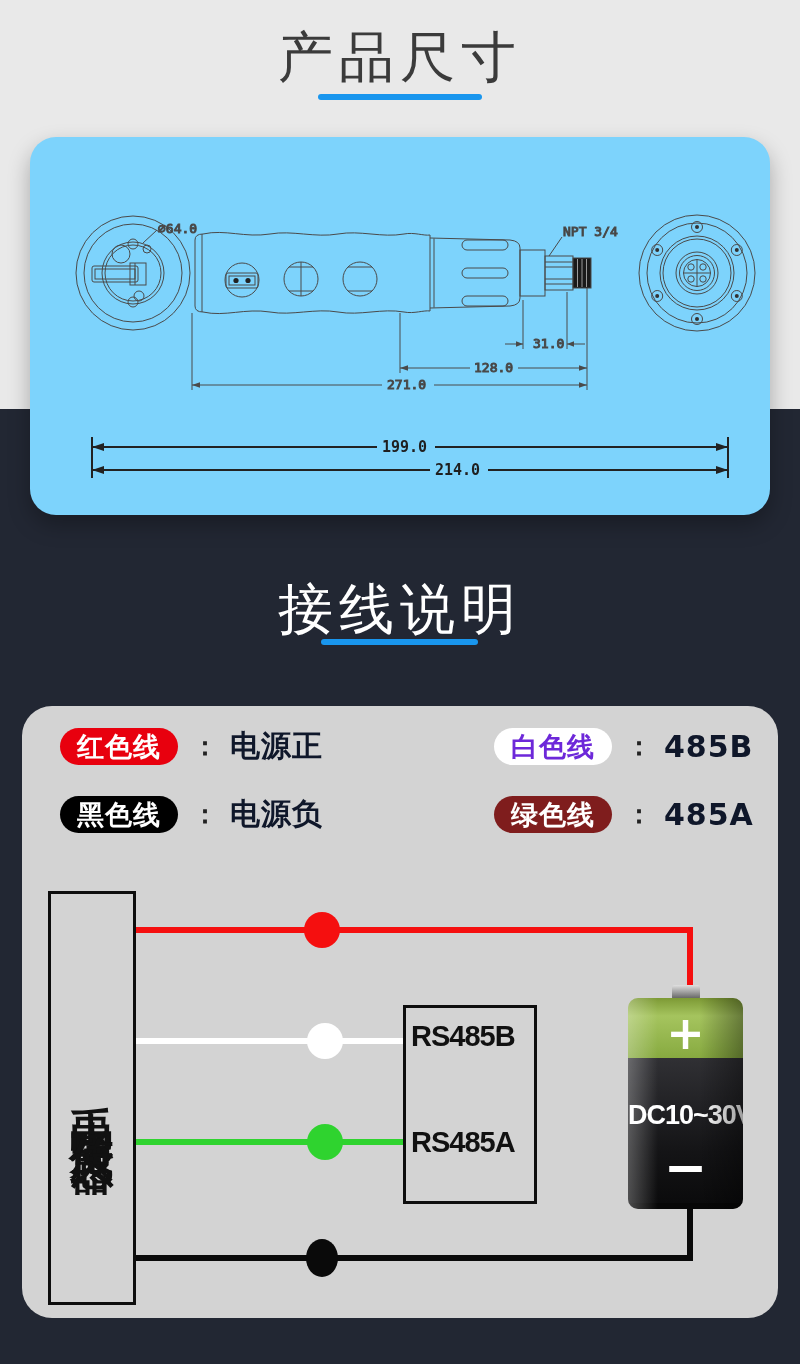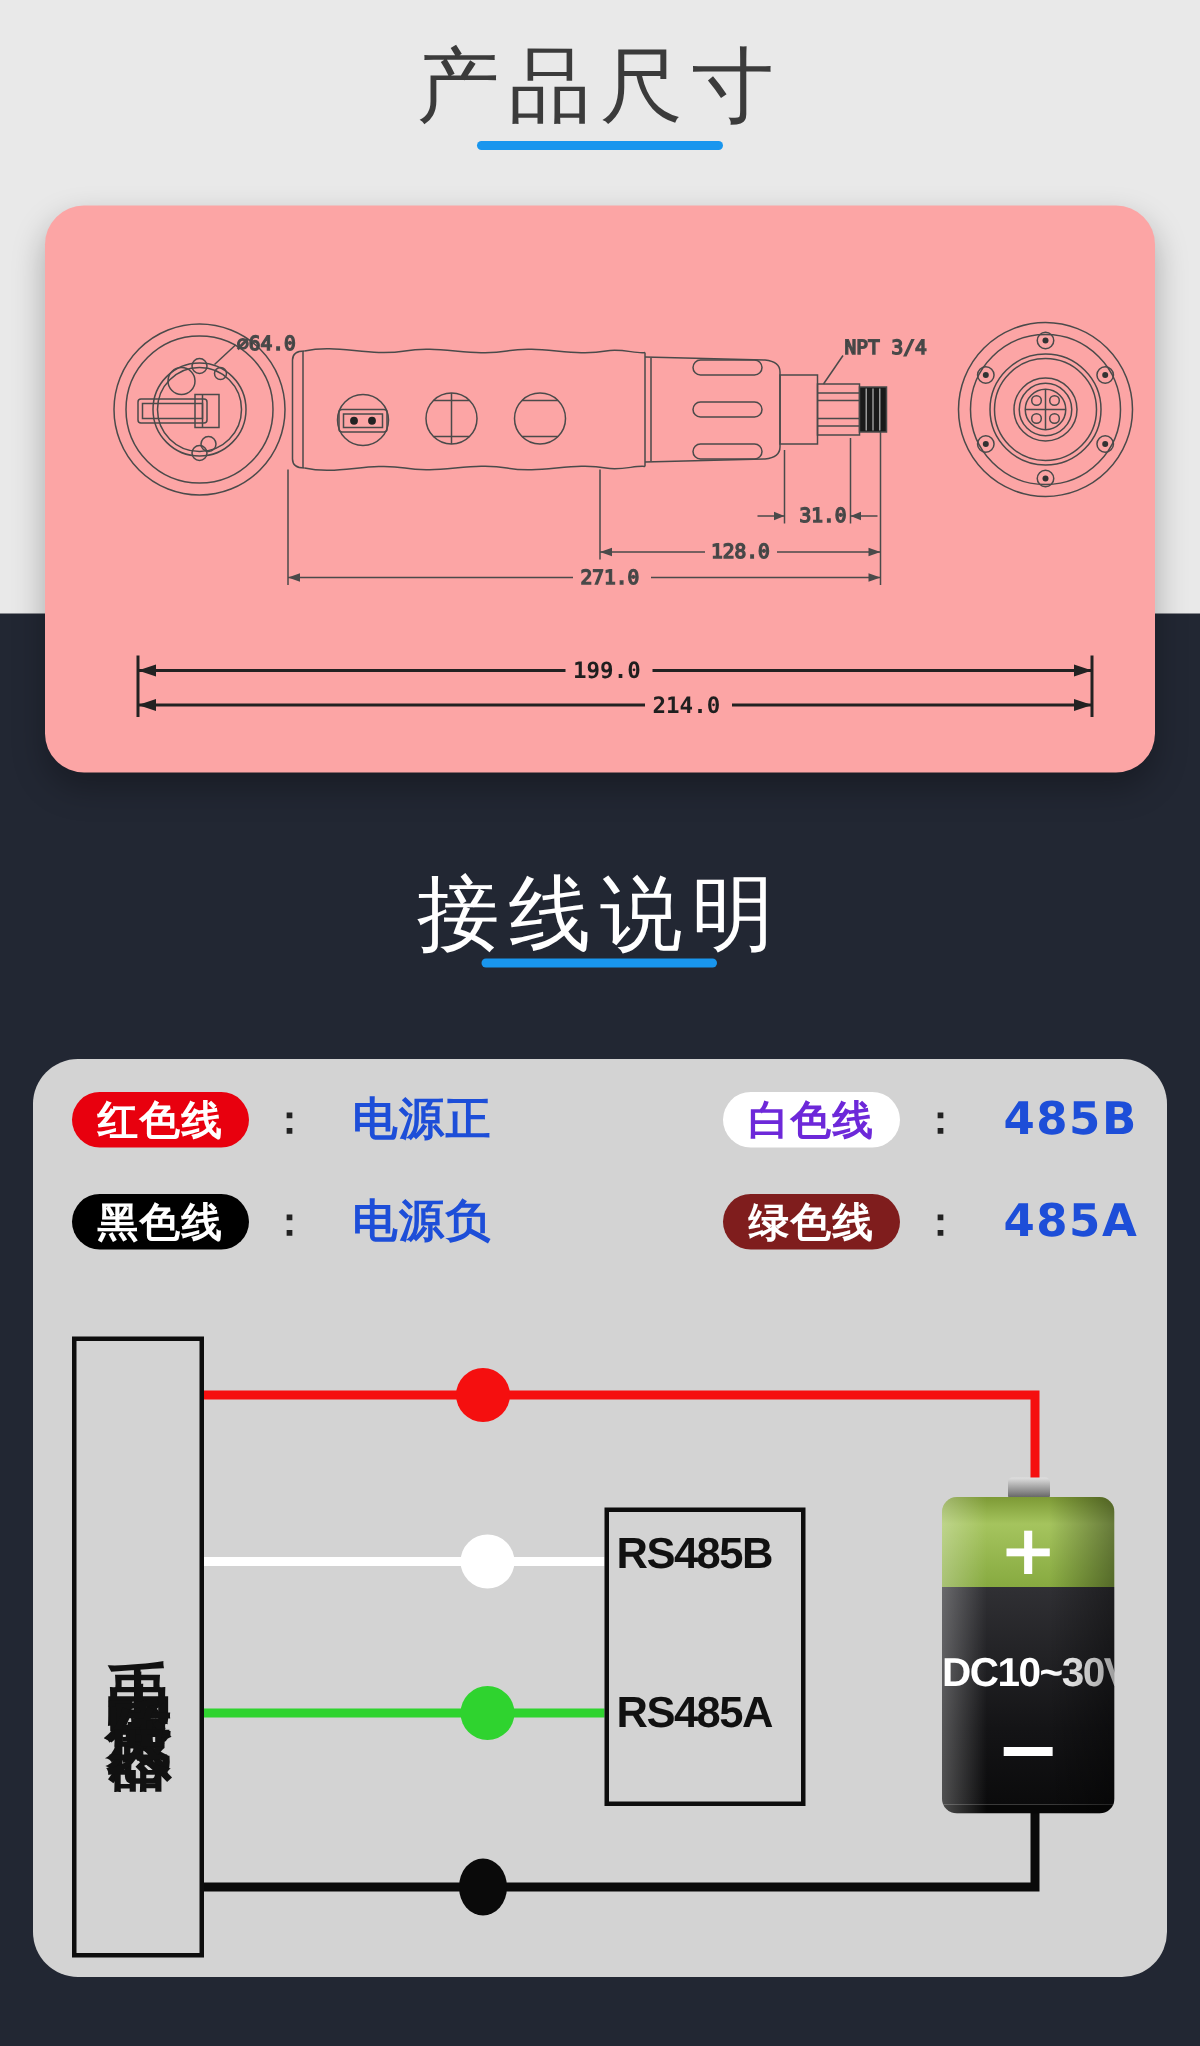"⌀64.0" .card1 { background: #fca5a5 -> #7dd3fc }
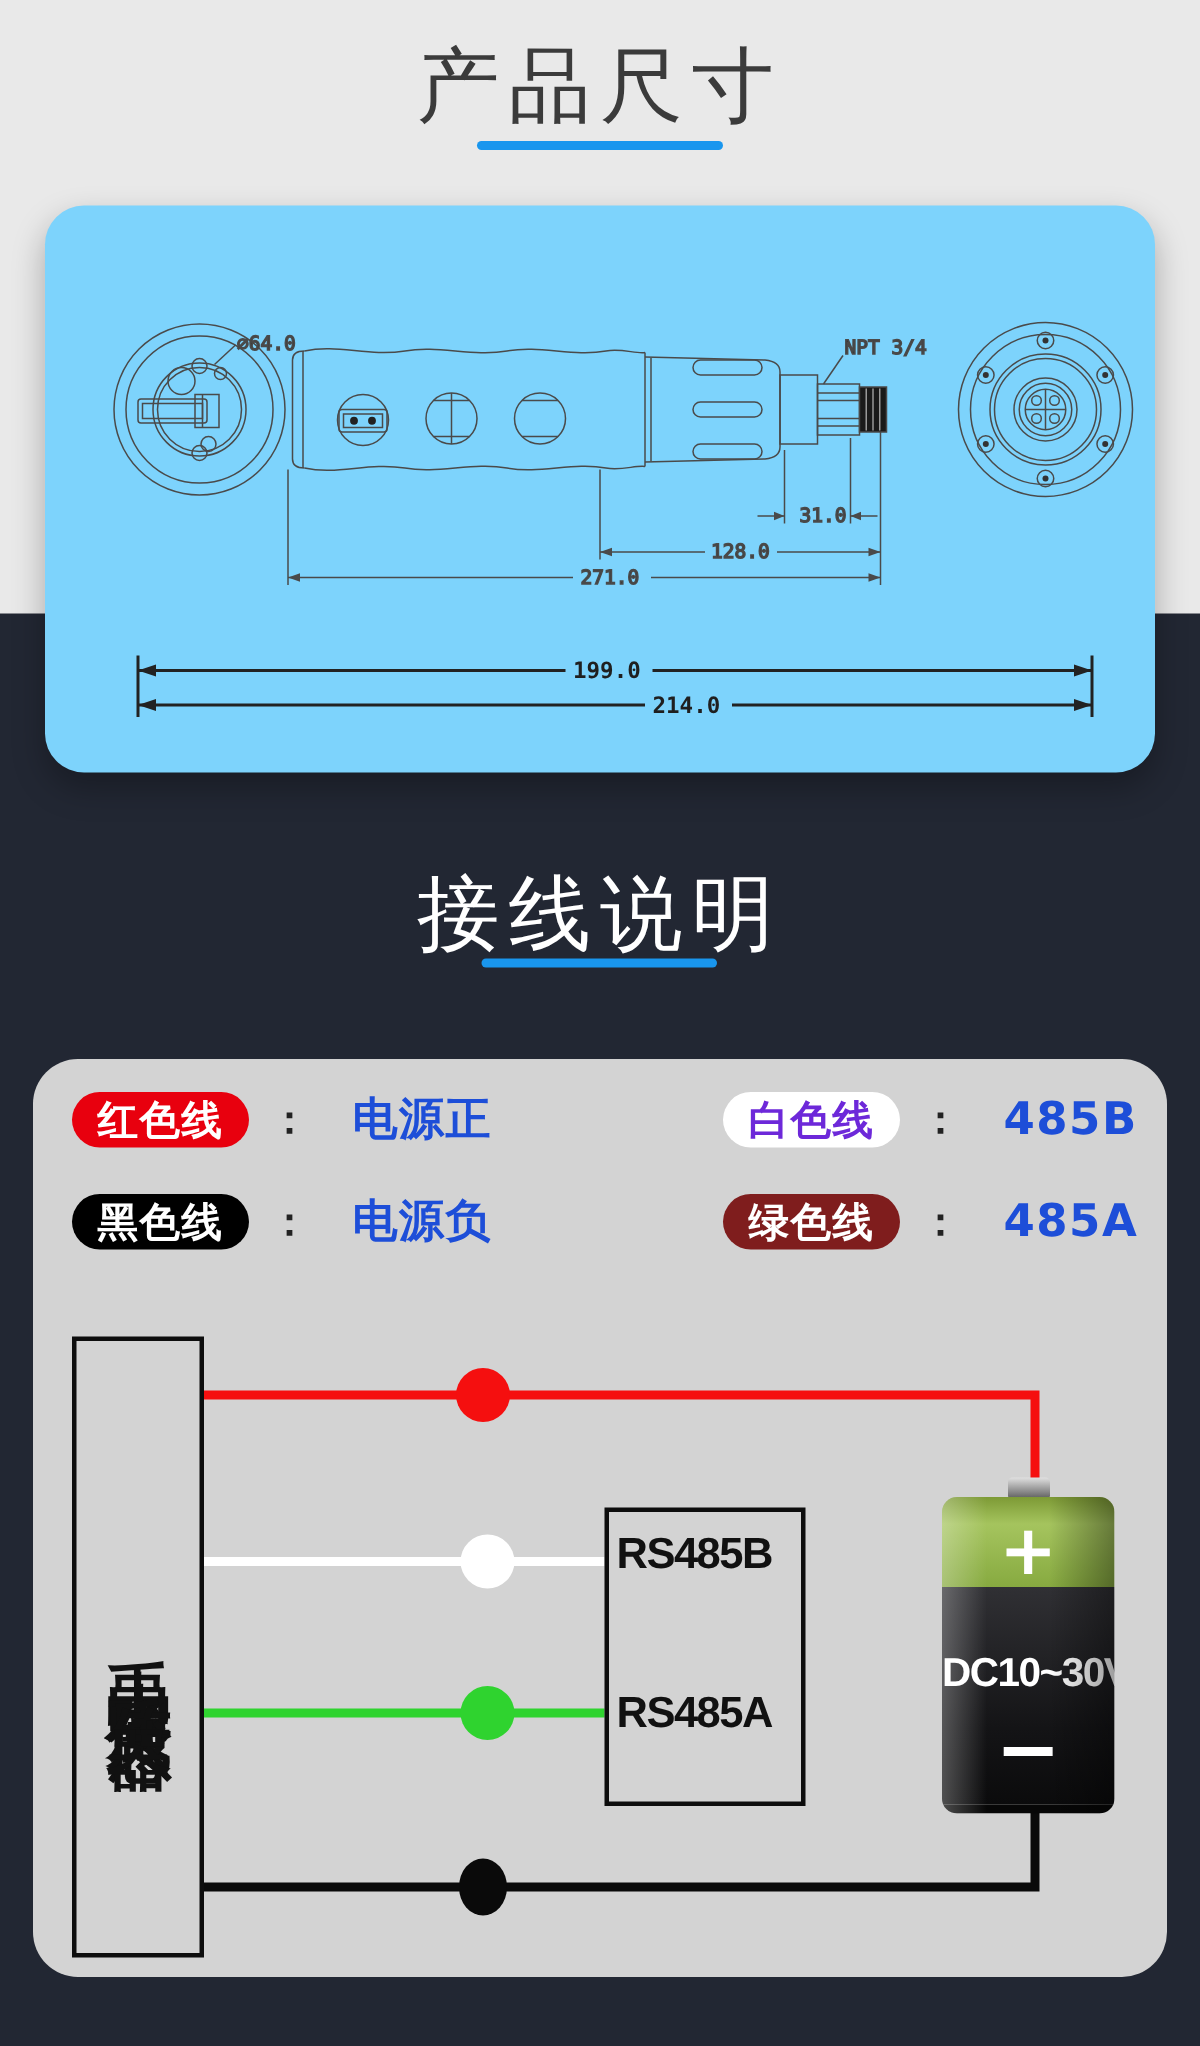"红色线" .legend { padding-left: 26px -> 38px }
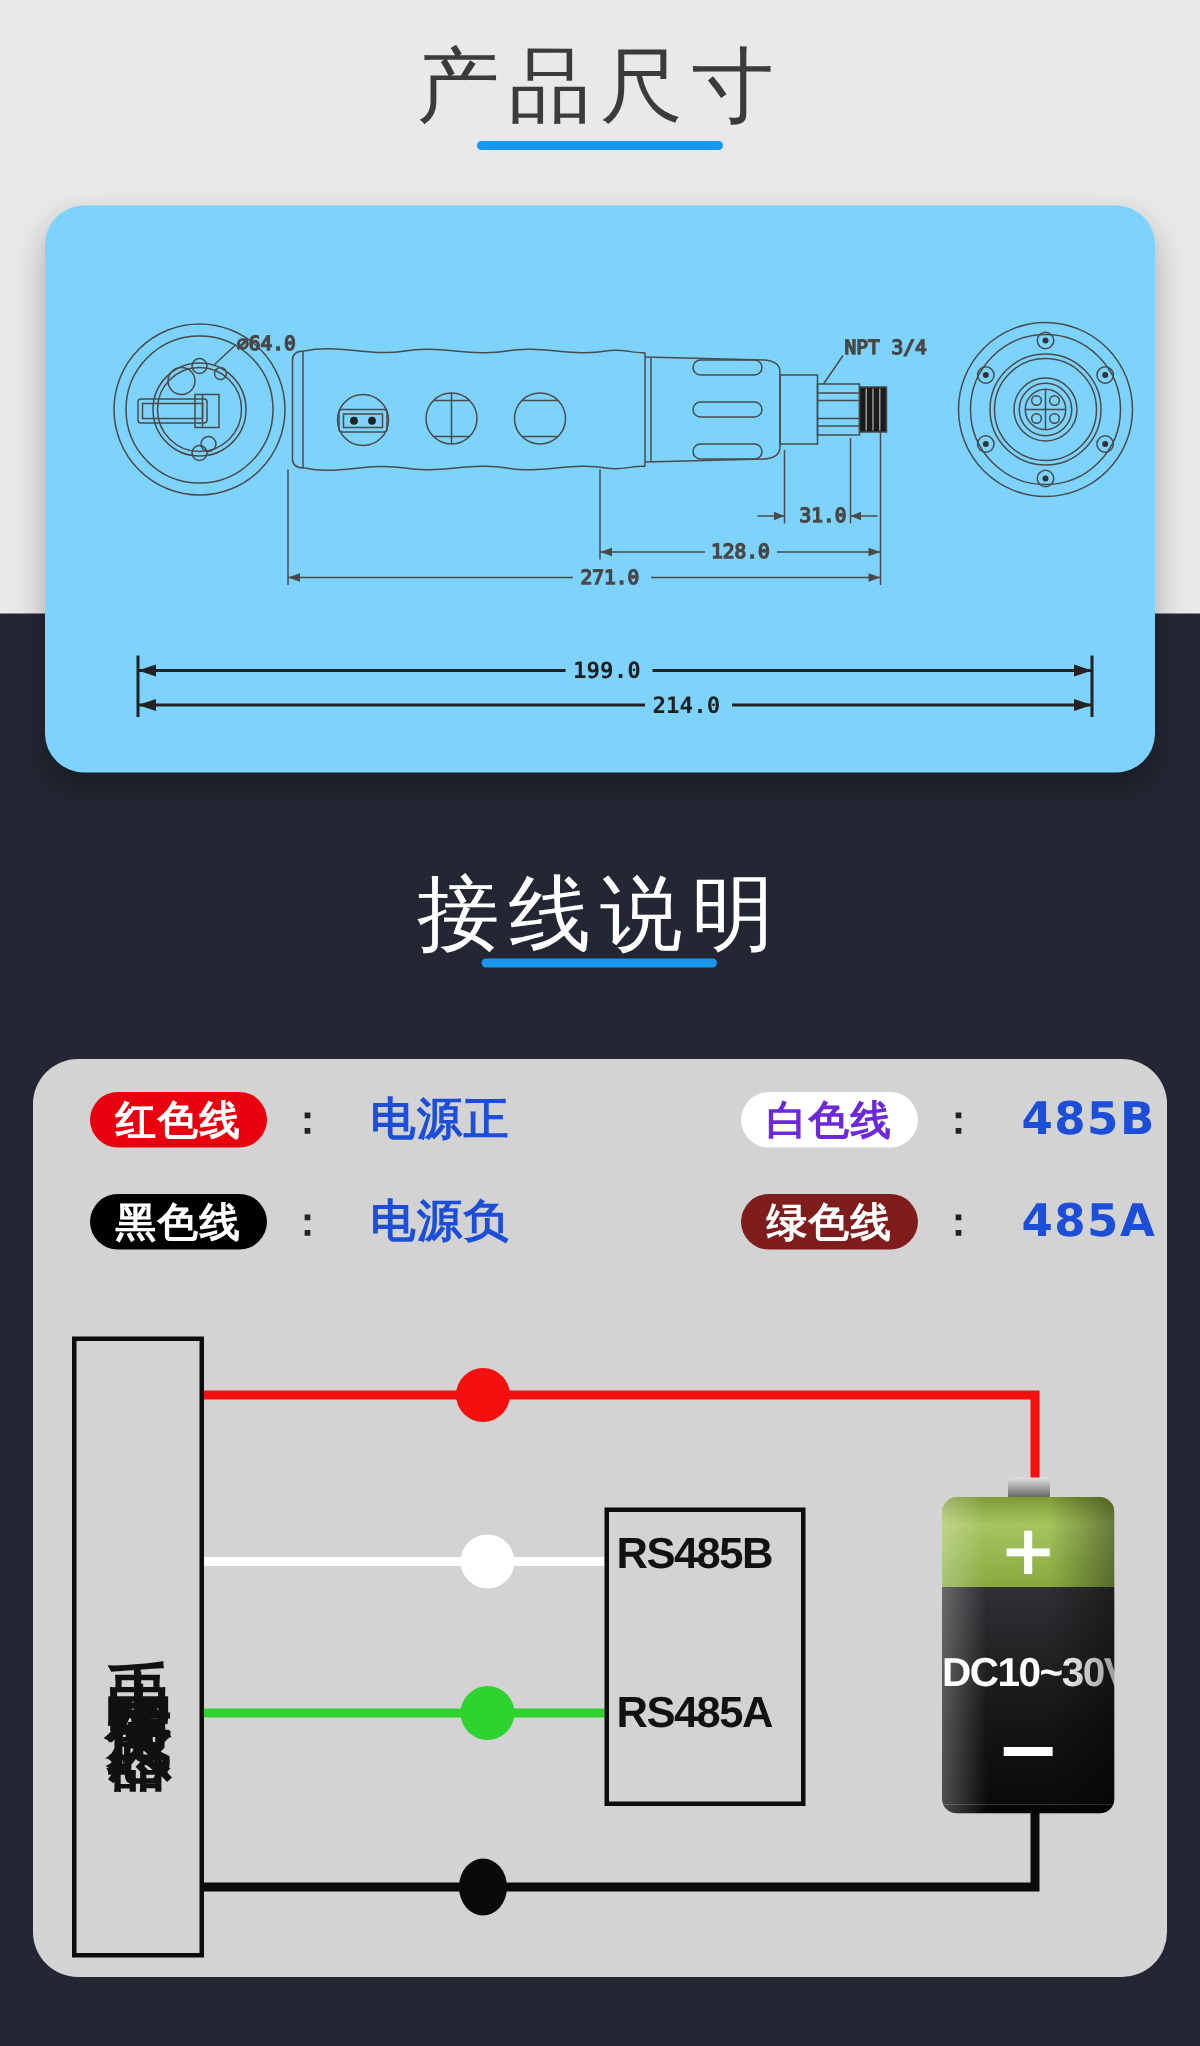"电源正" .desc { color: #1d4ed8 -> #0f172a; margin-left: 17px -> none }
